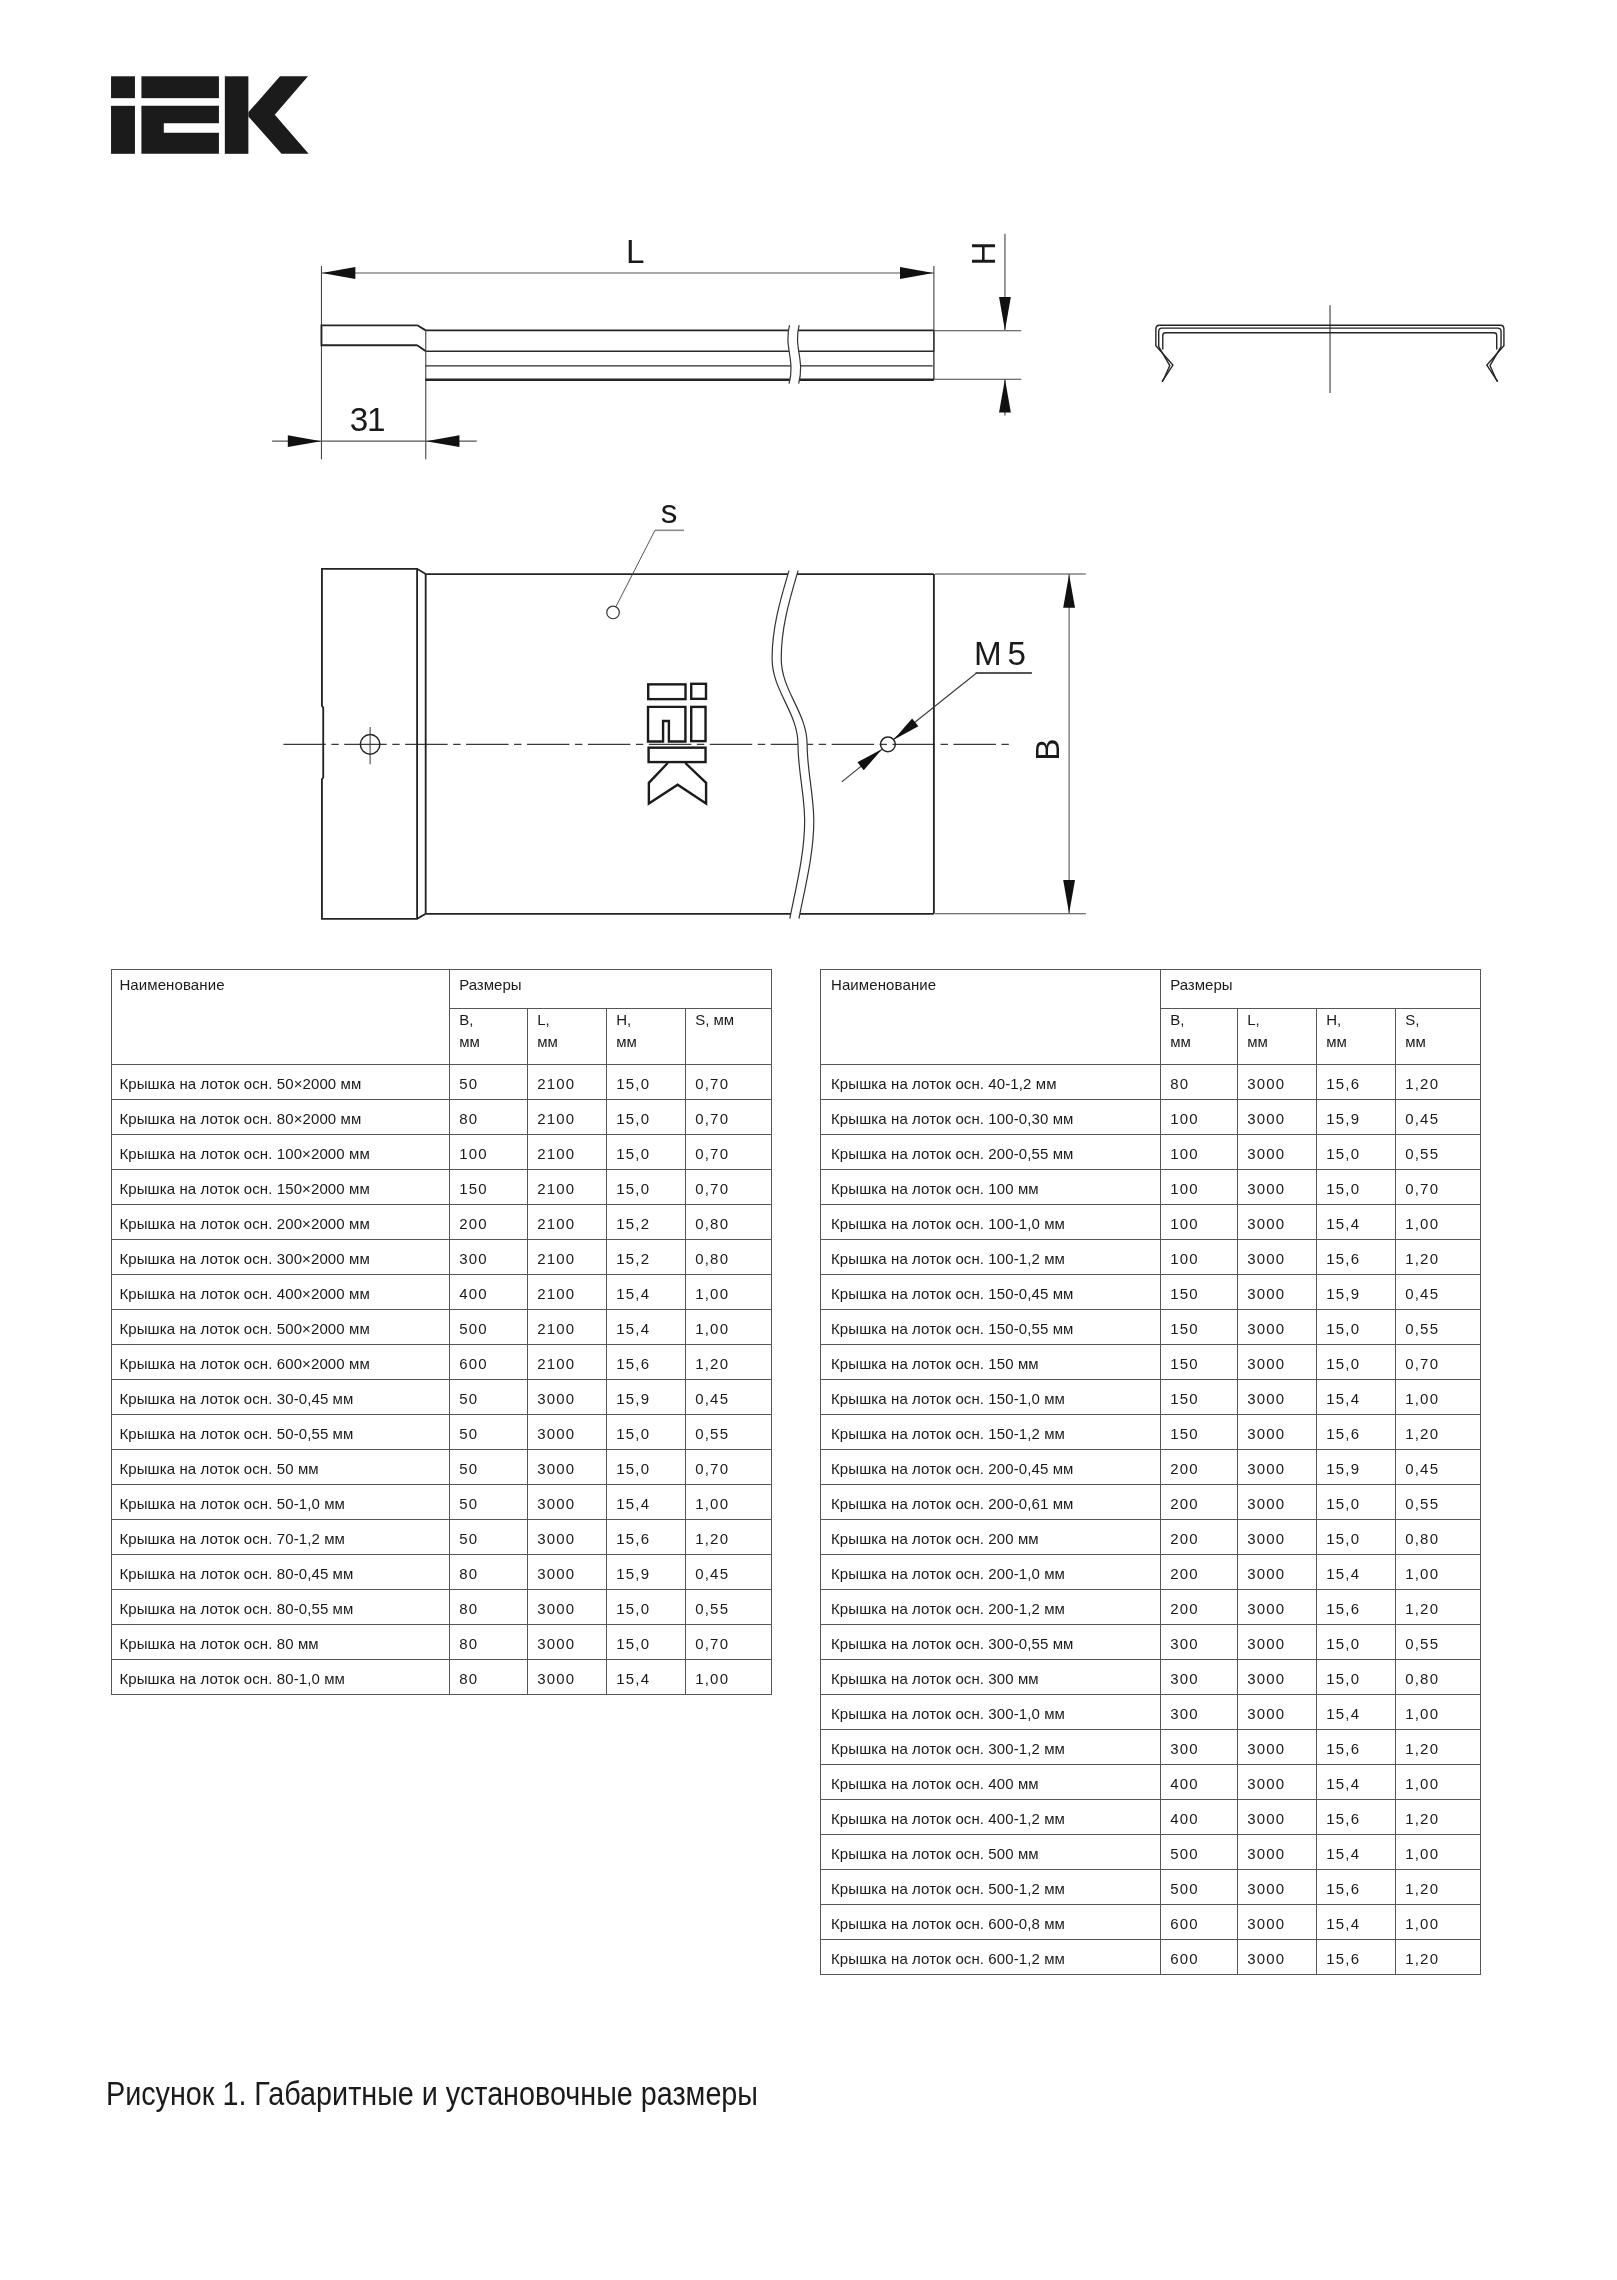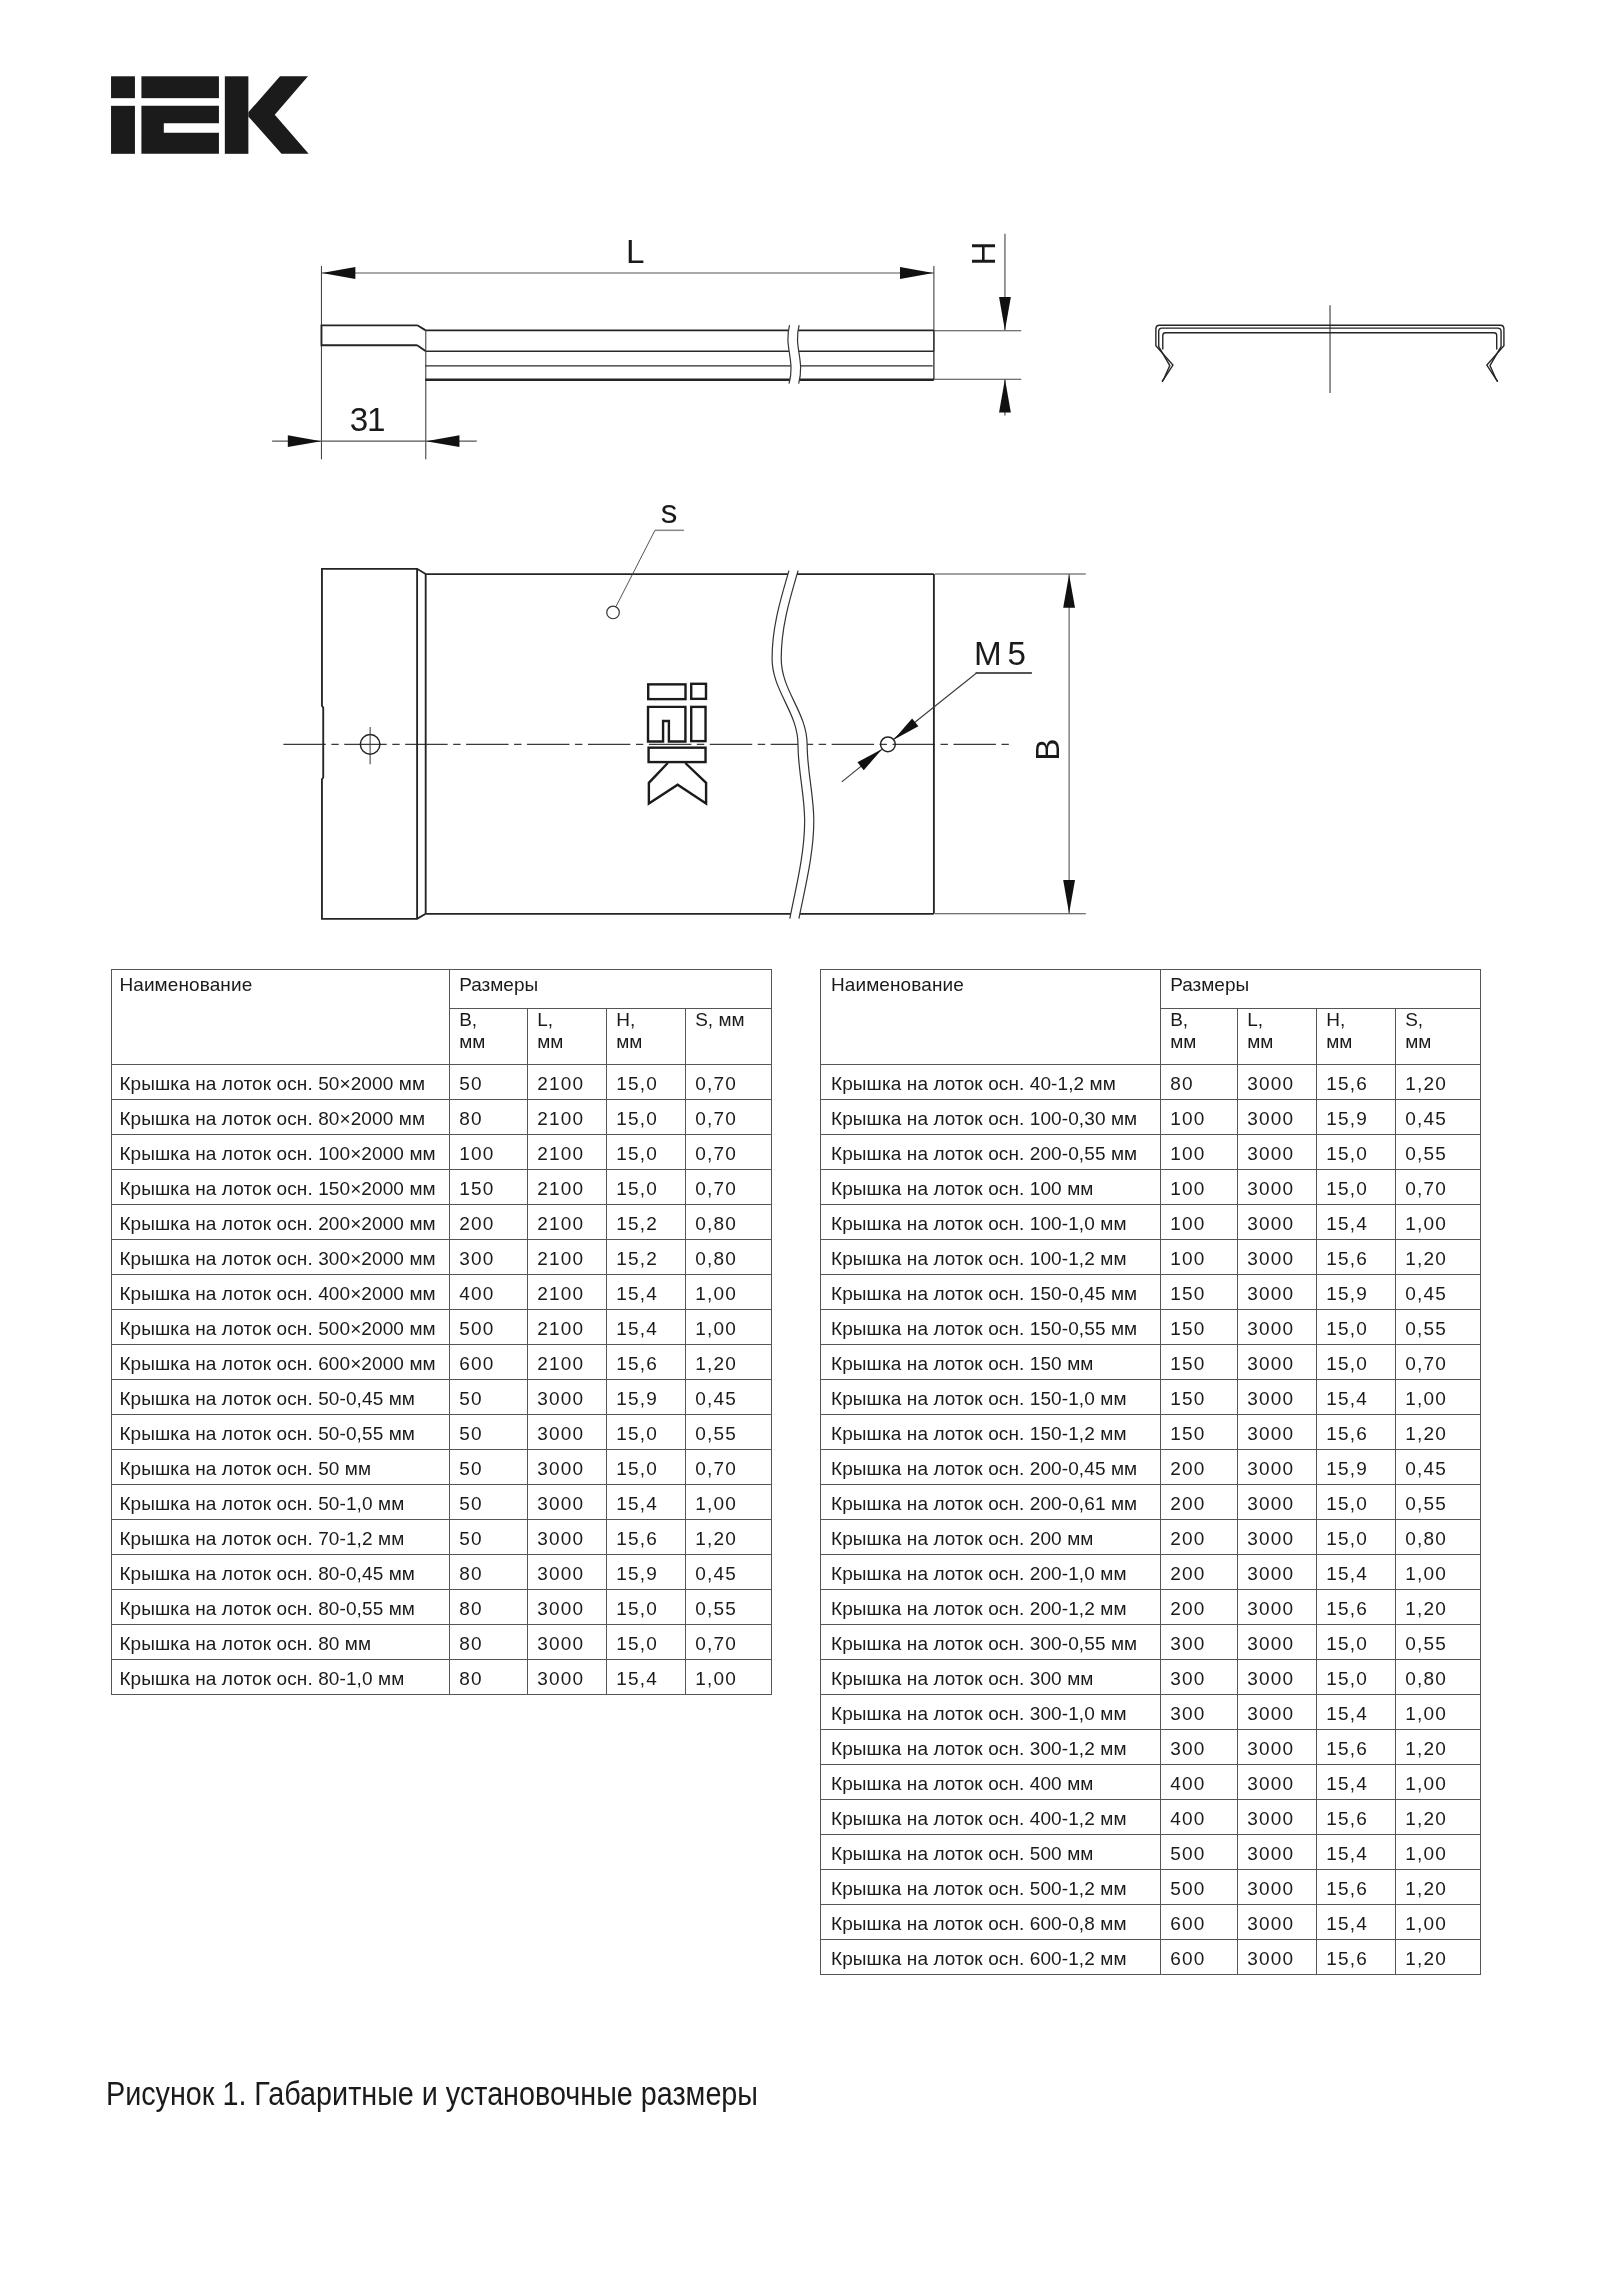"Наименование" .tbl { font-size: 19px -> 15px }
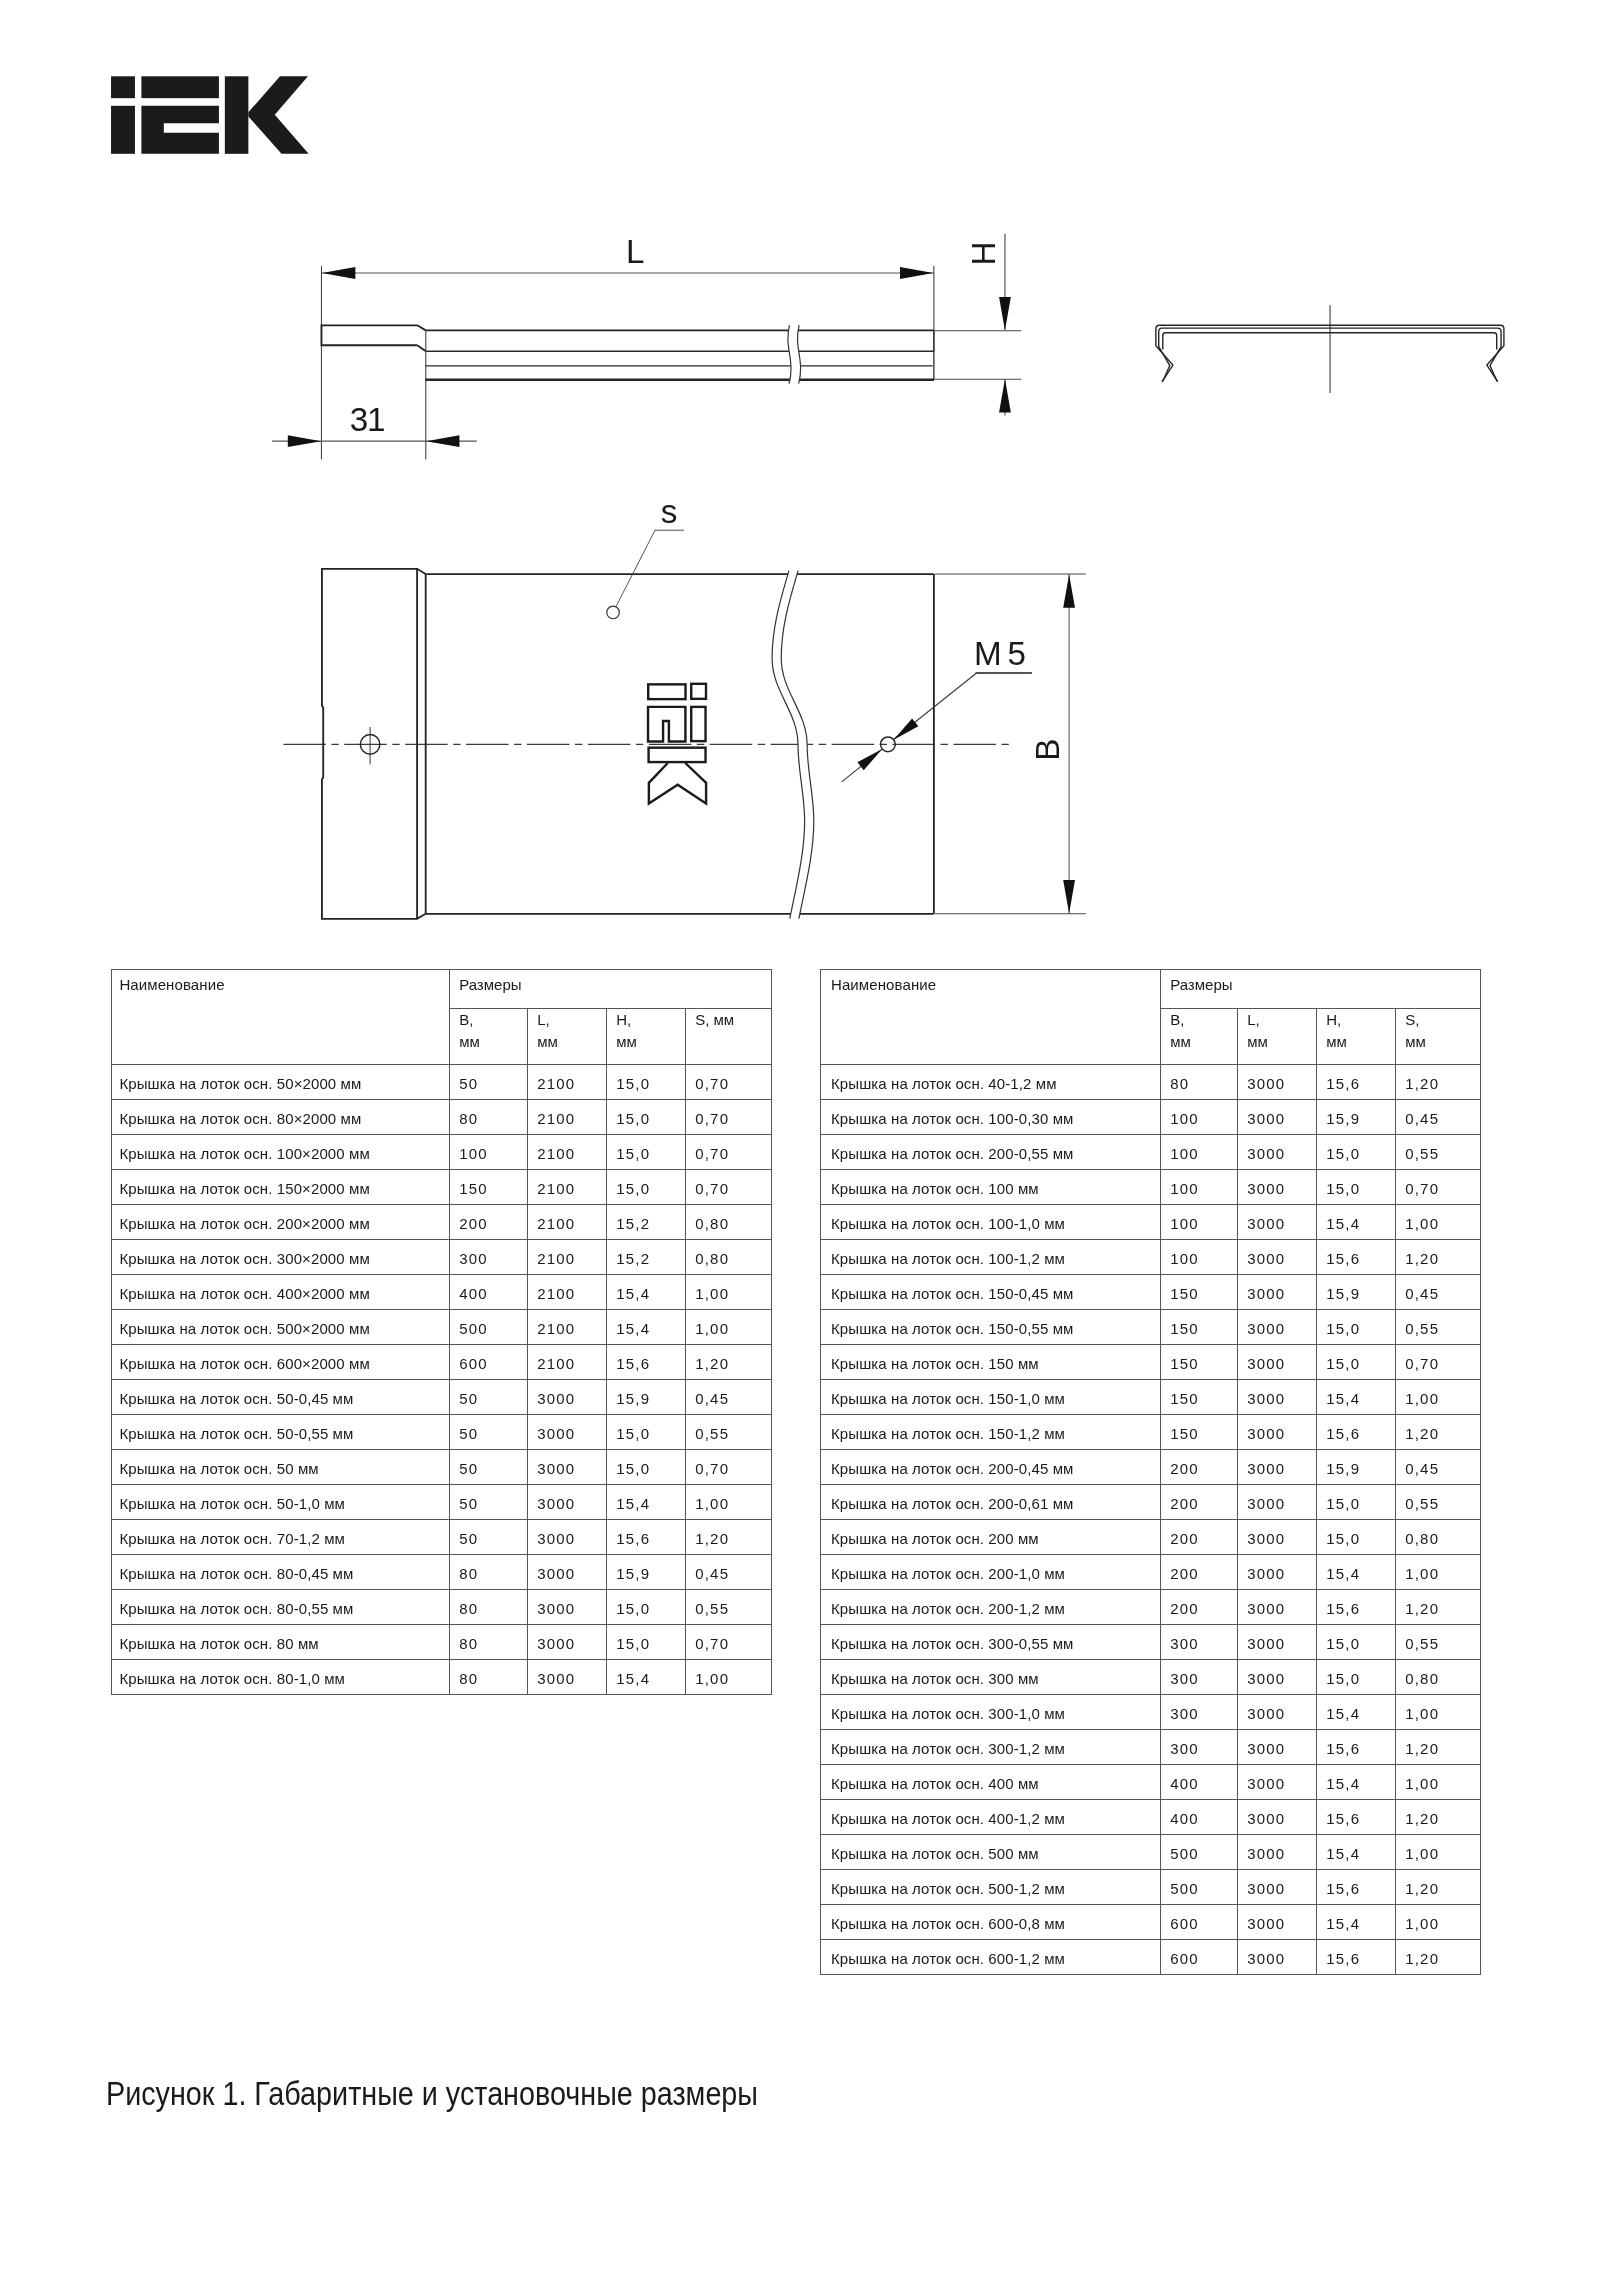"Крышка на лоток осн. 50-0,45" td.name { text: 50-0,45 -> 30-0,45 }
